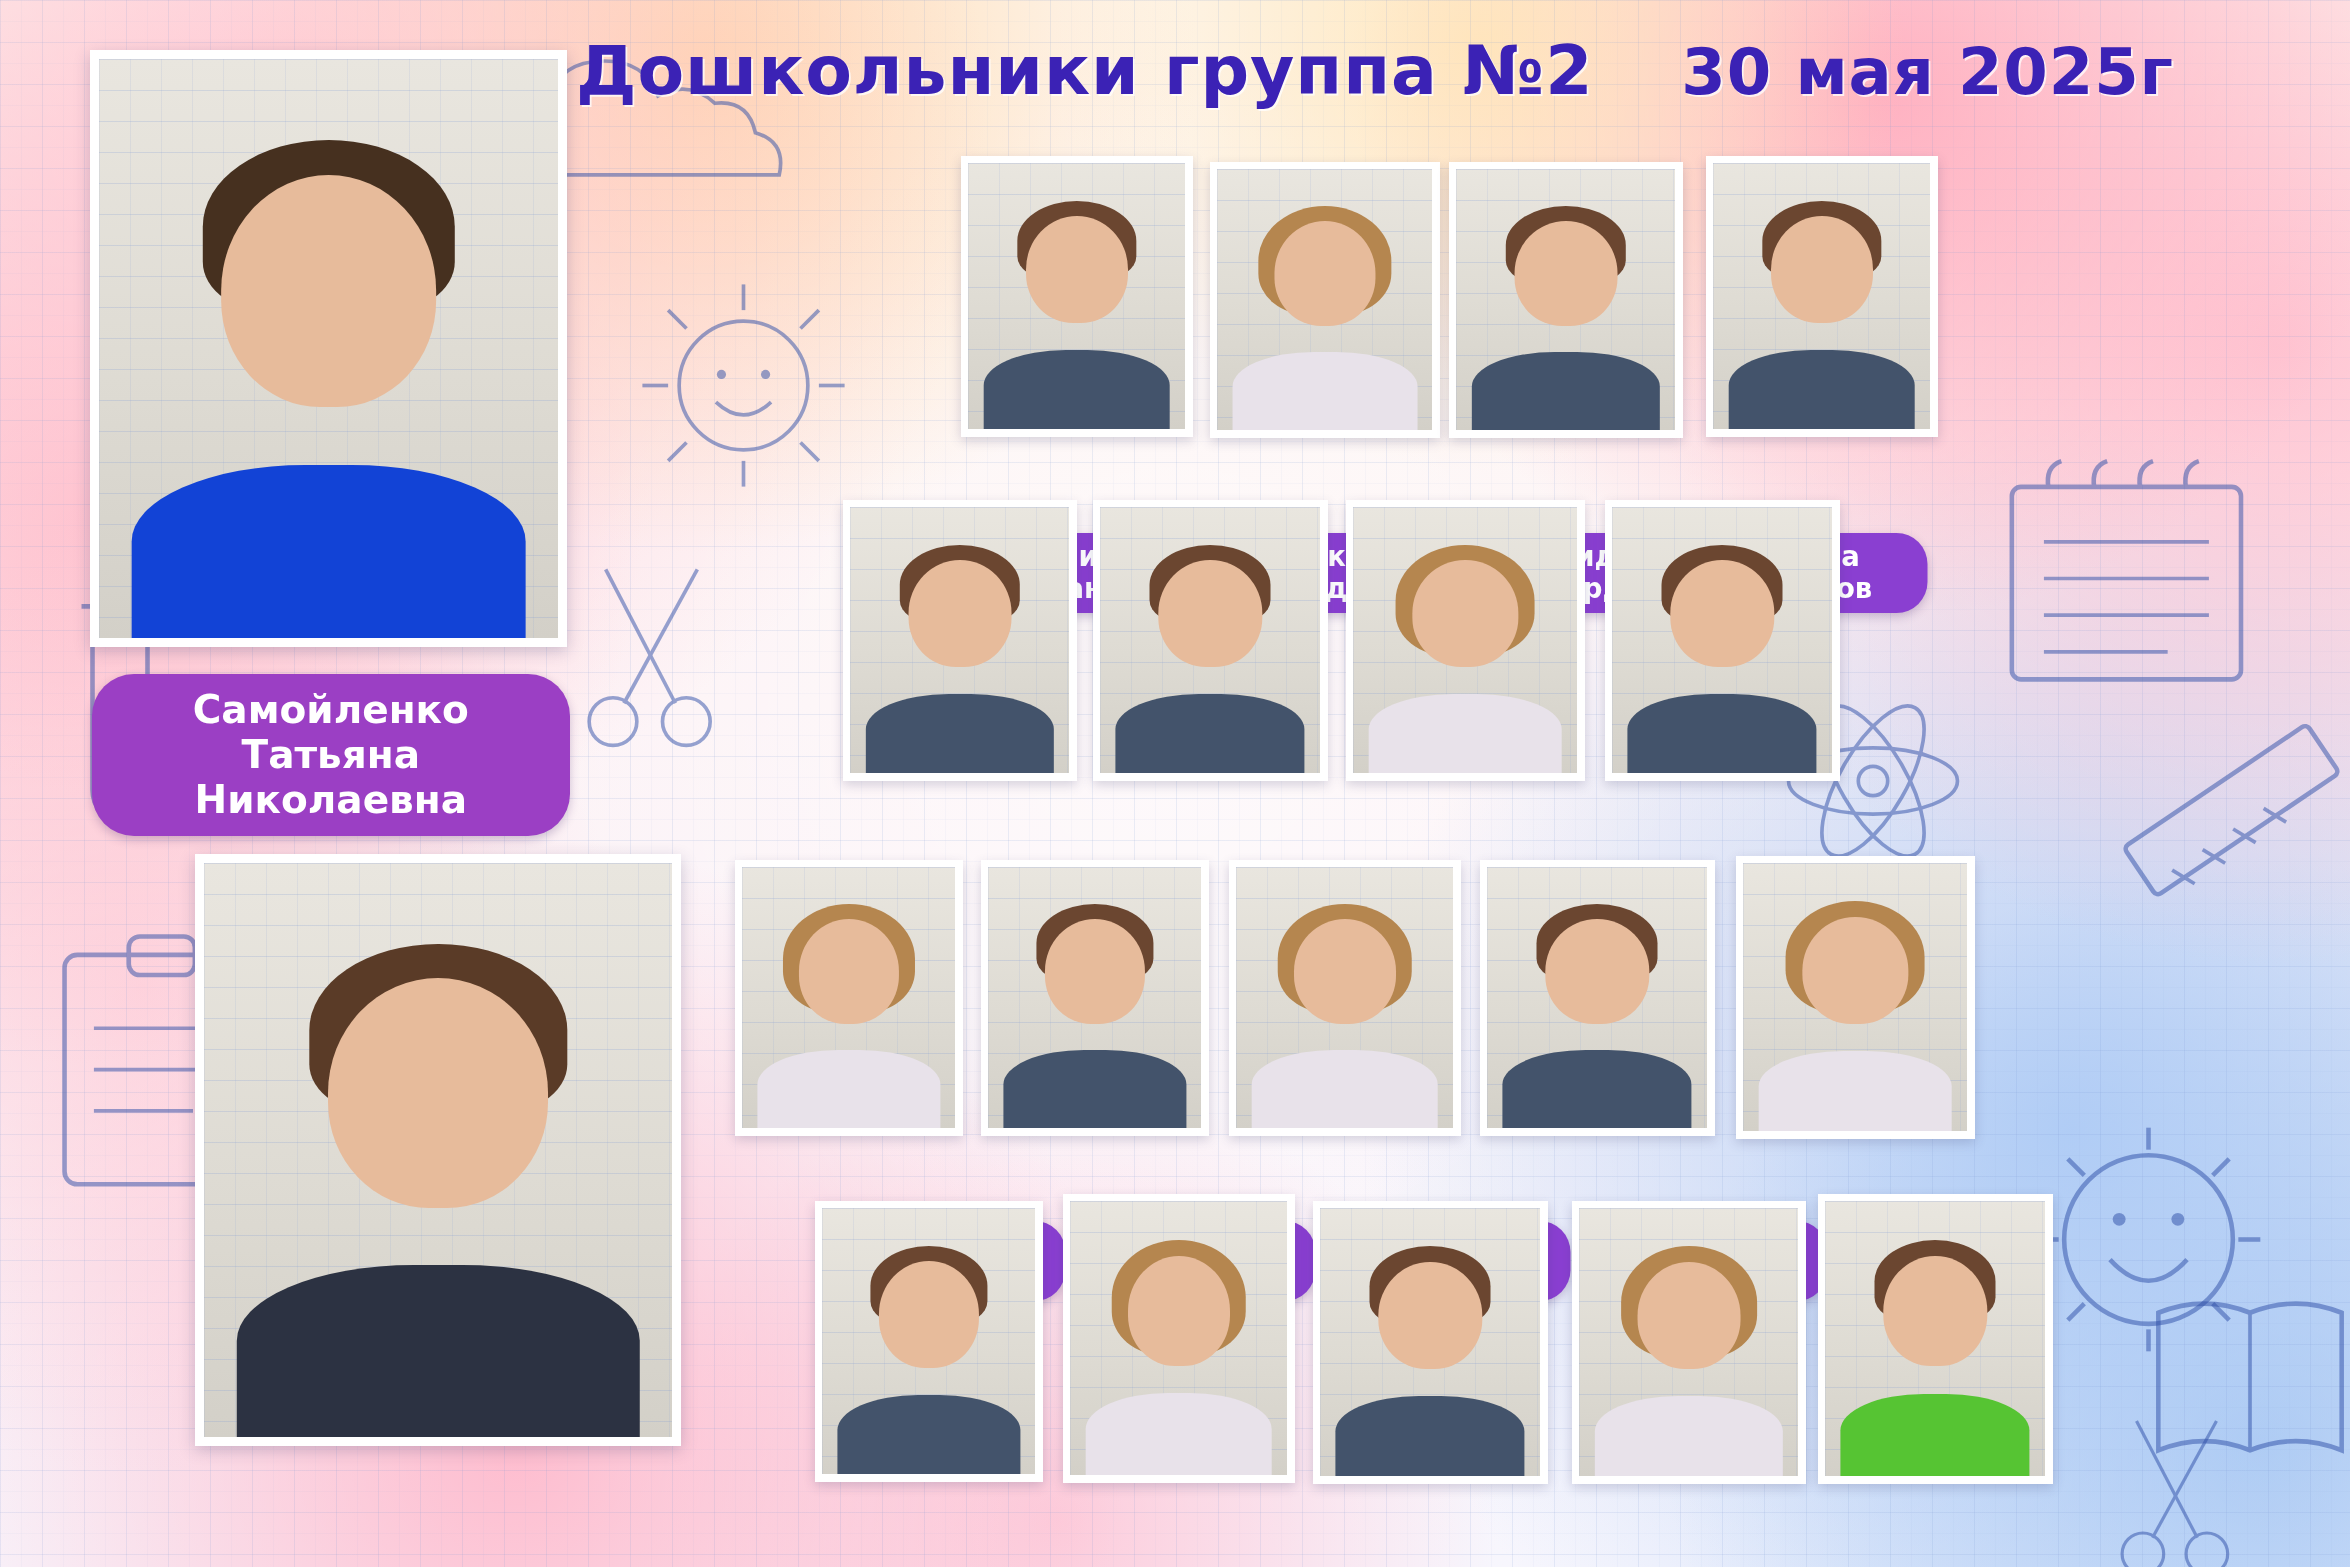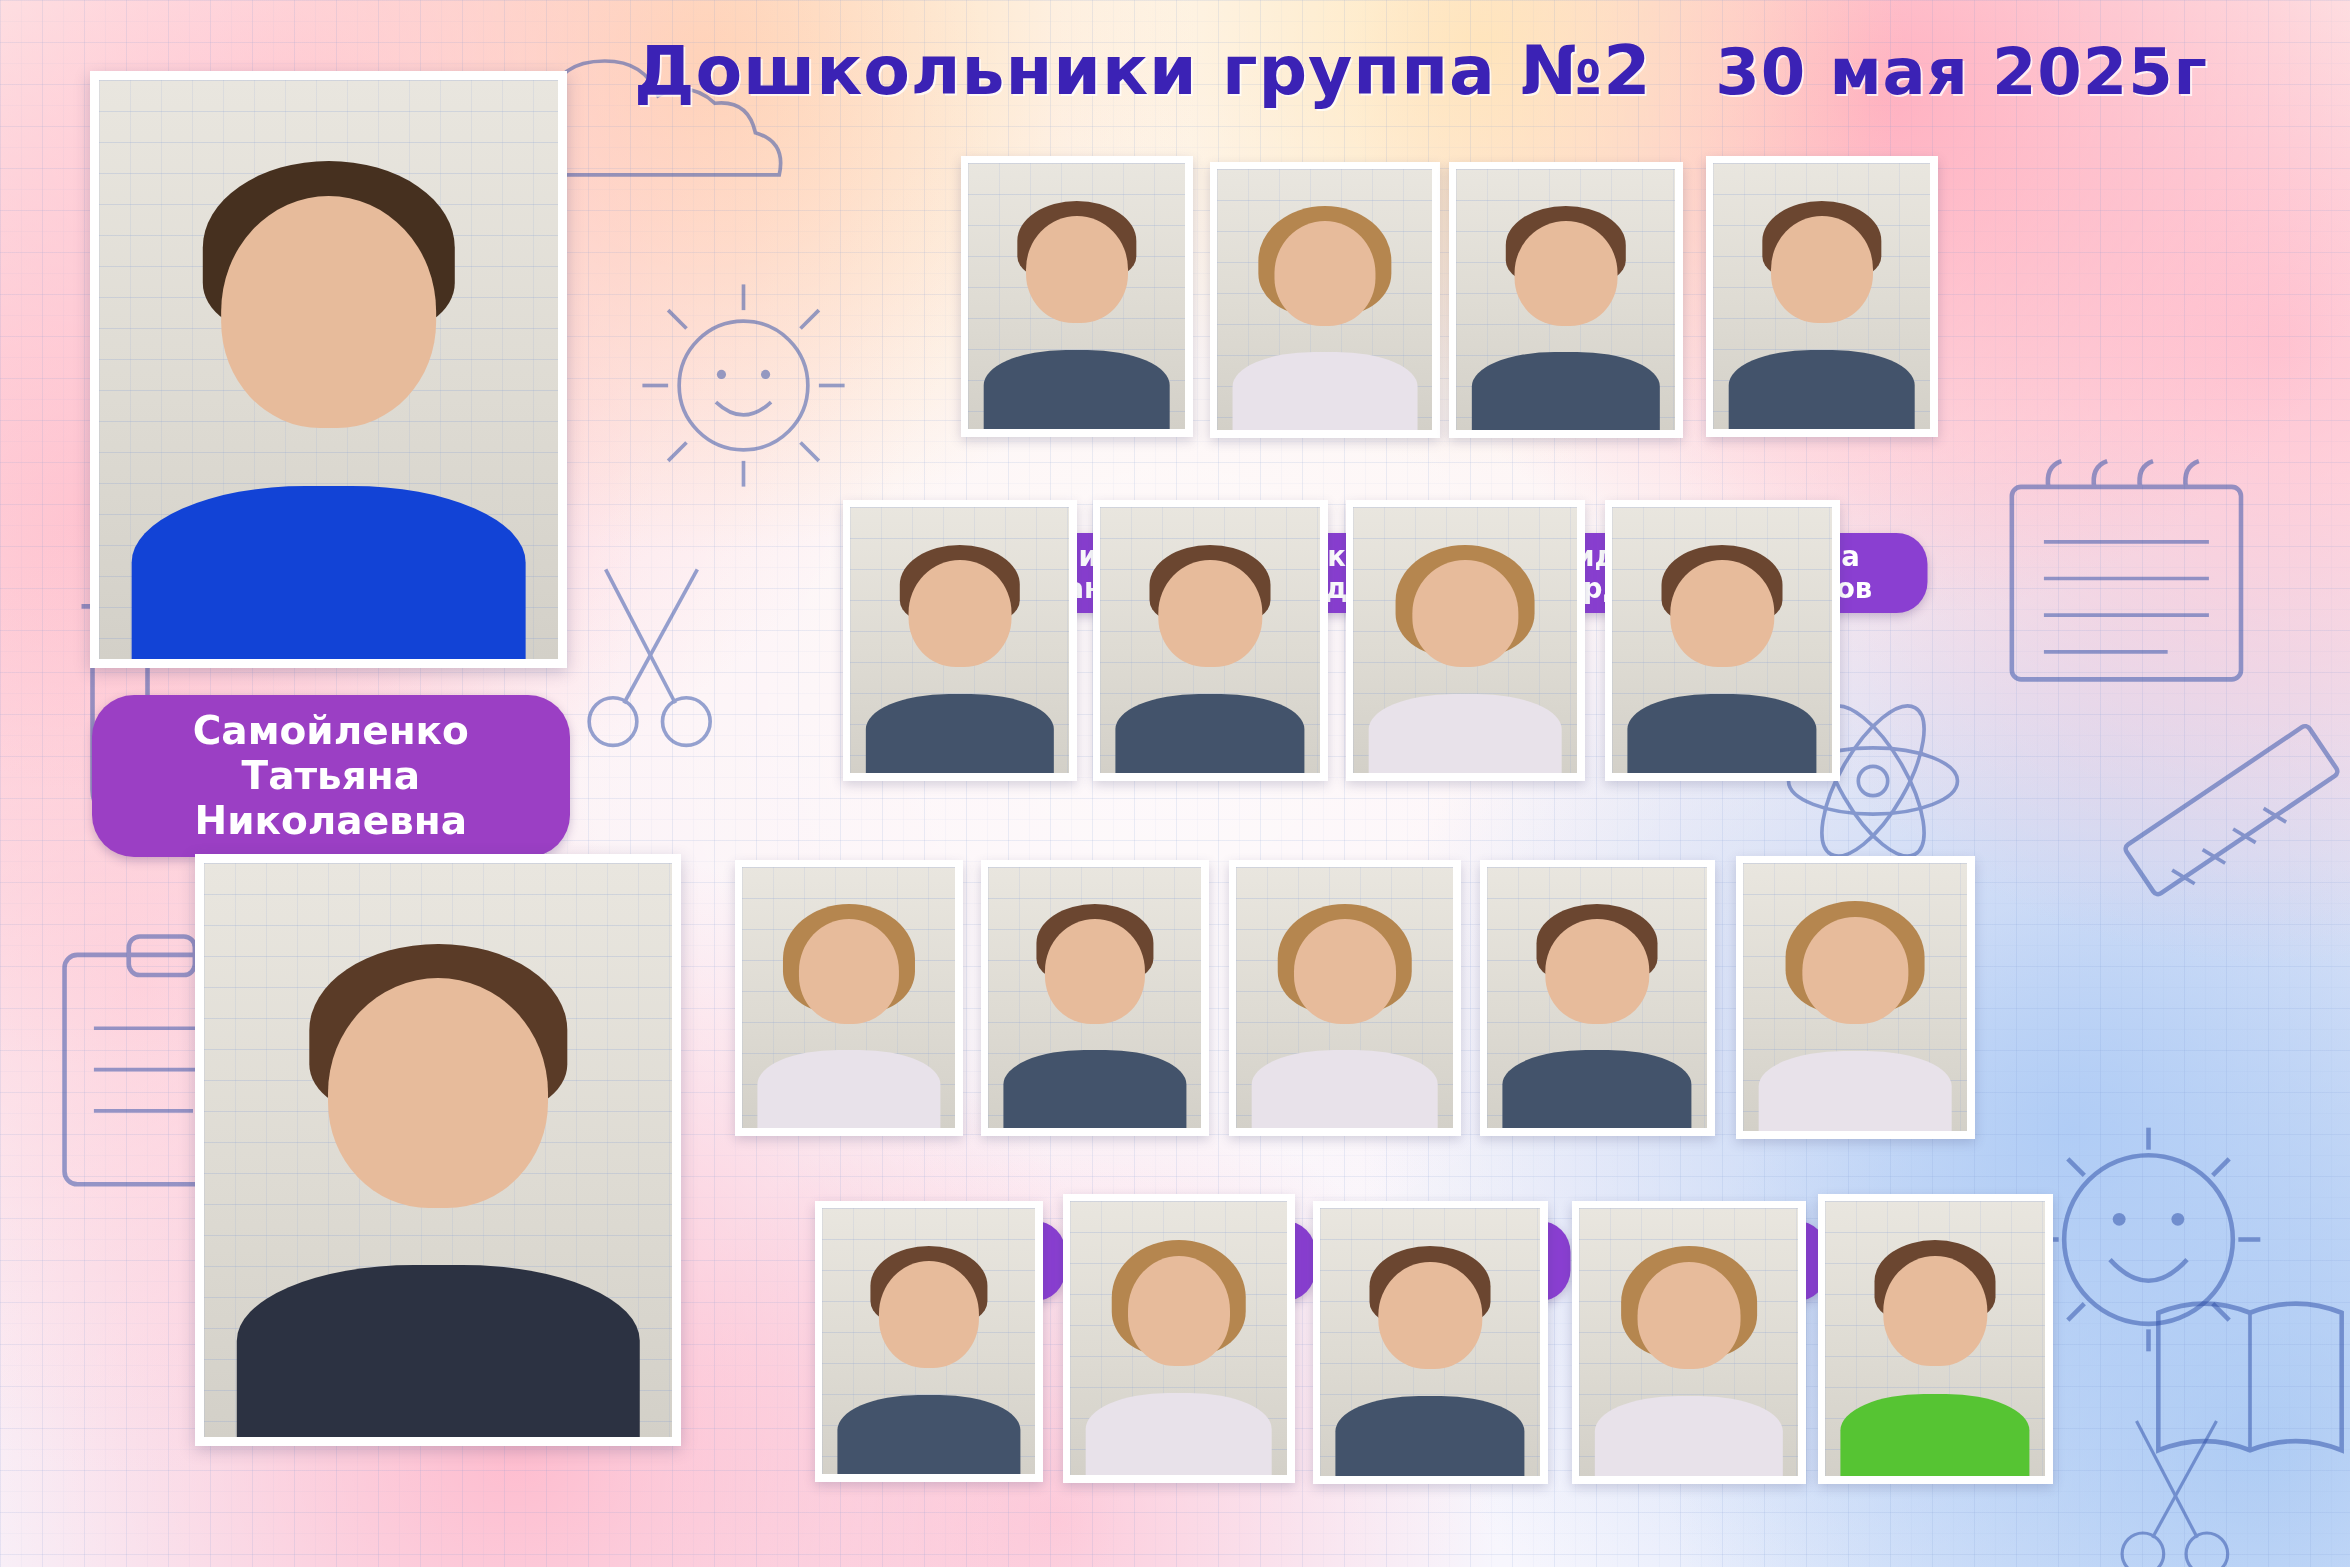"Дошкольники группа №2" .title-row { gap: 64px -> 88px; left: 634px -> 576px }
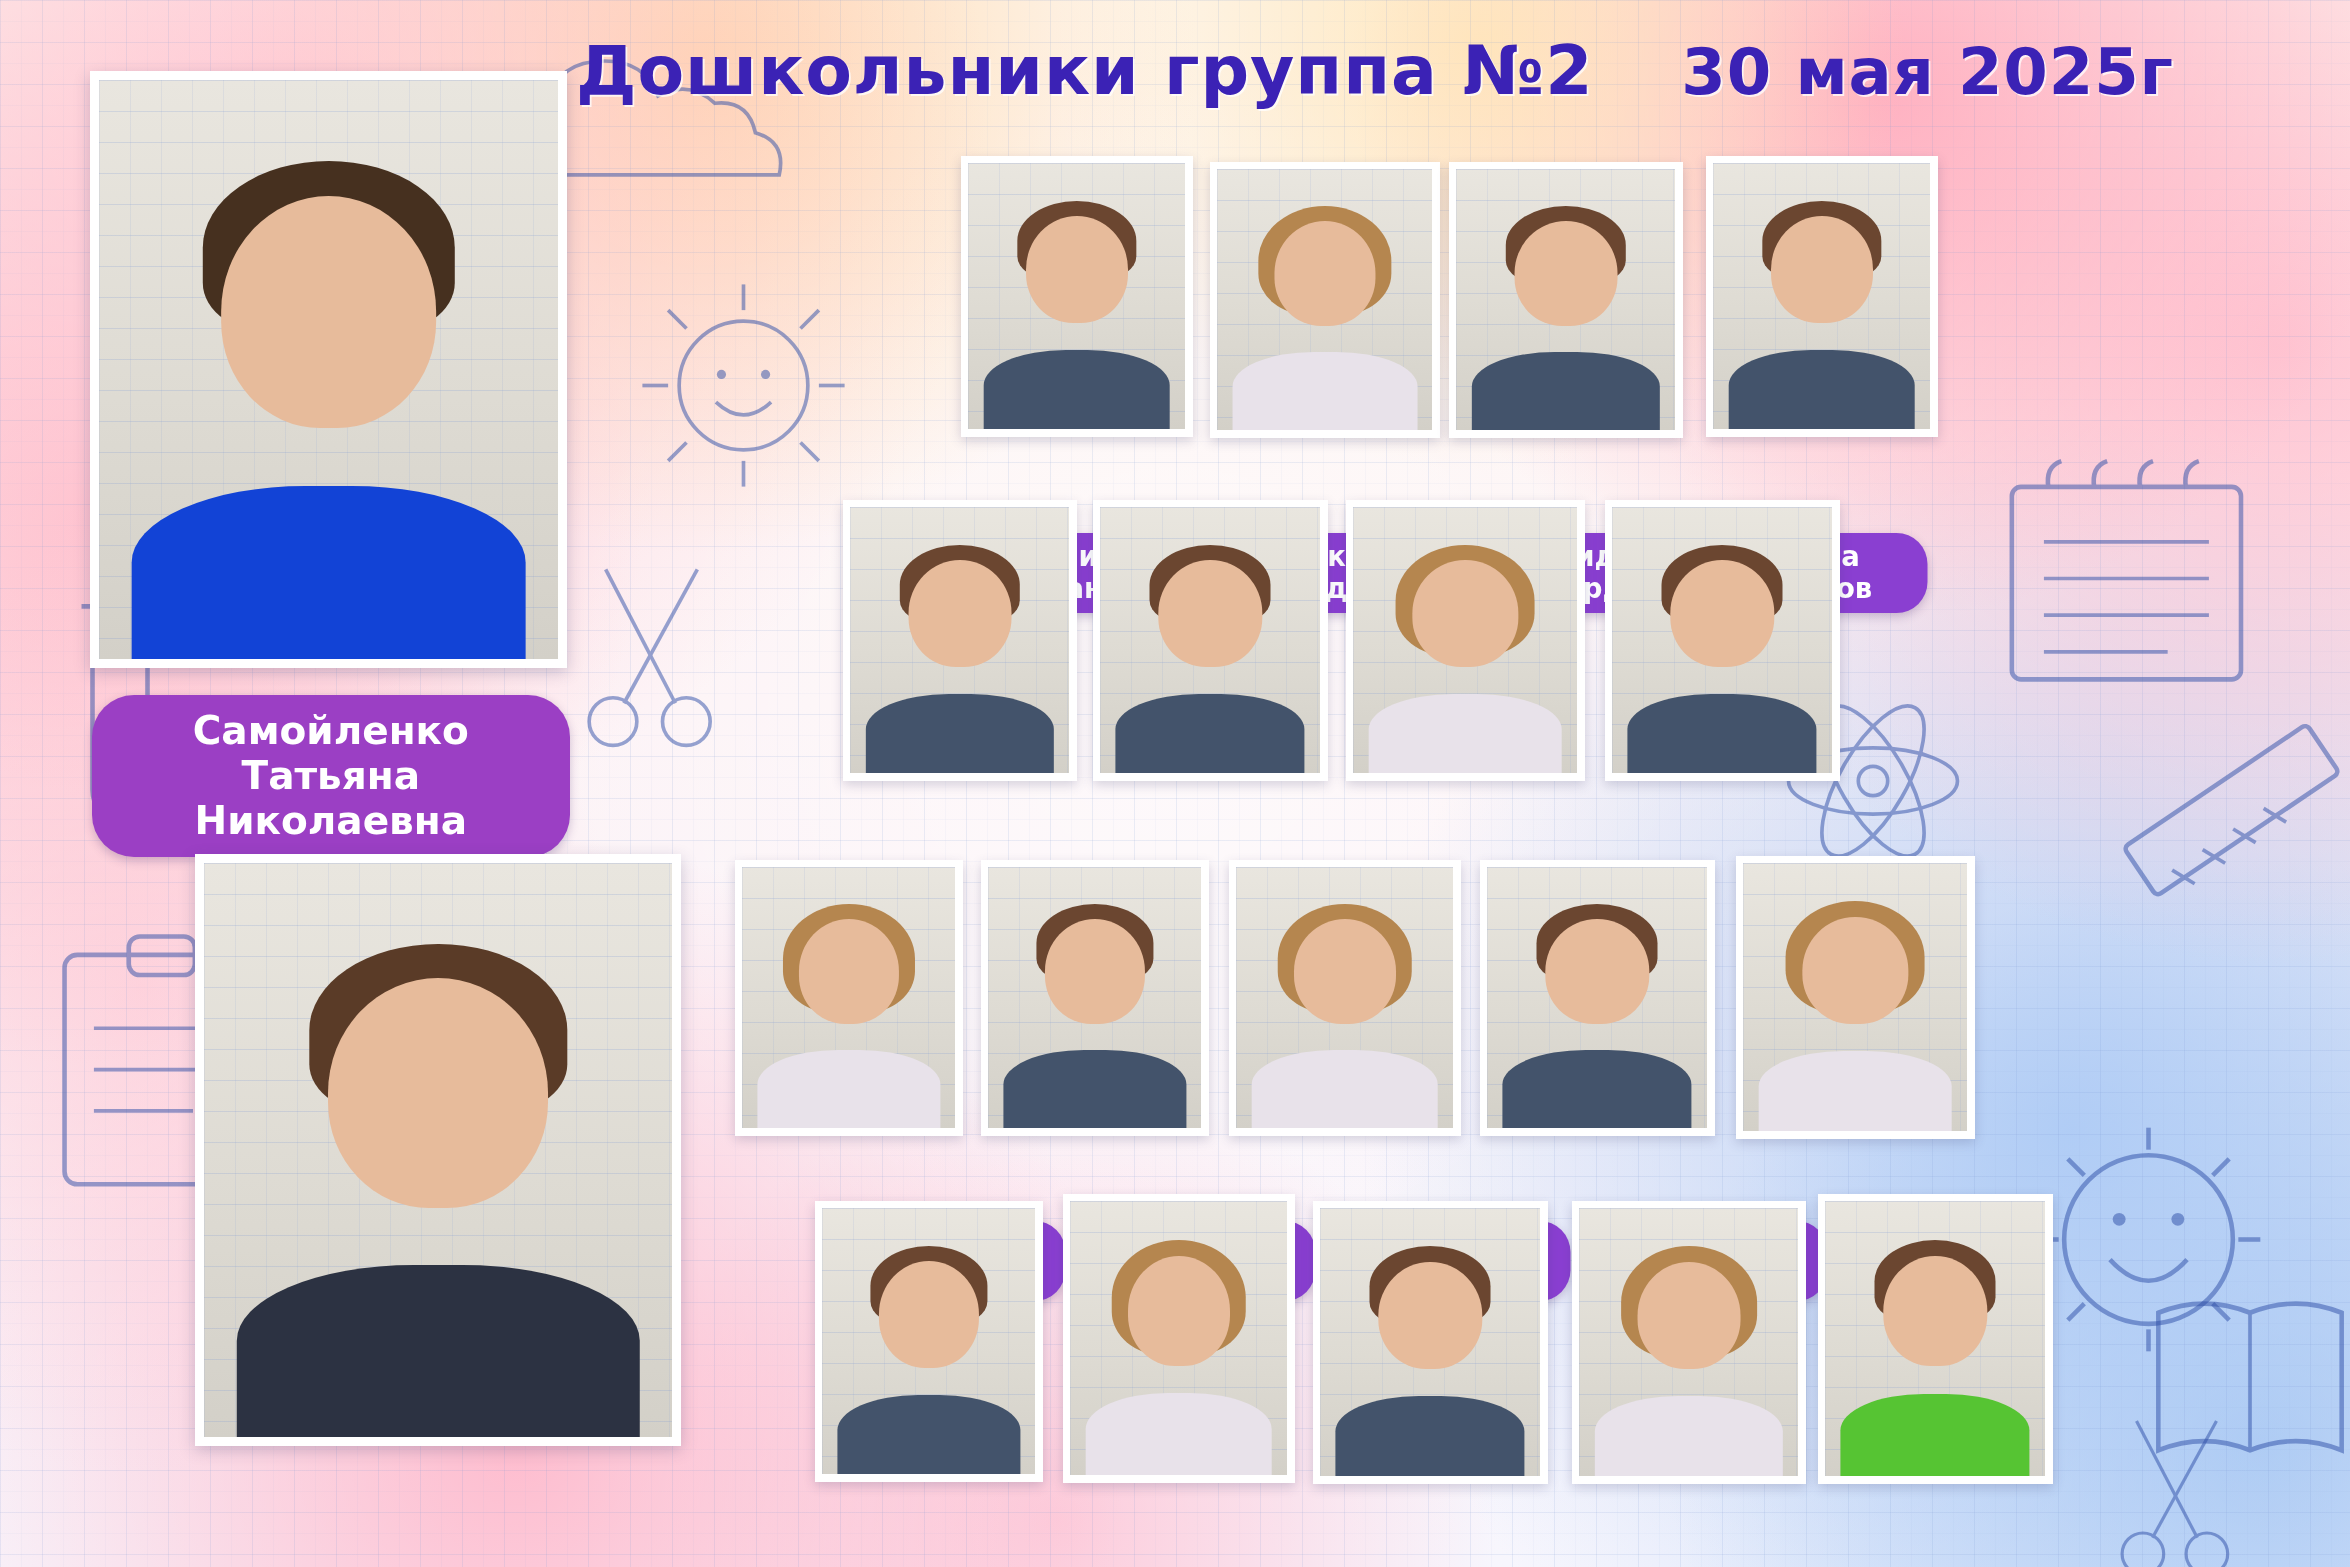"Самойленко" .teacher-1 { top: 71px -> 50px }
